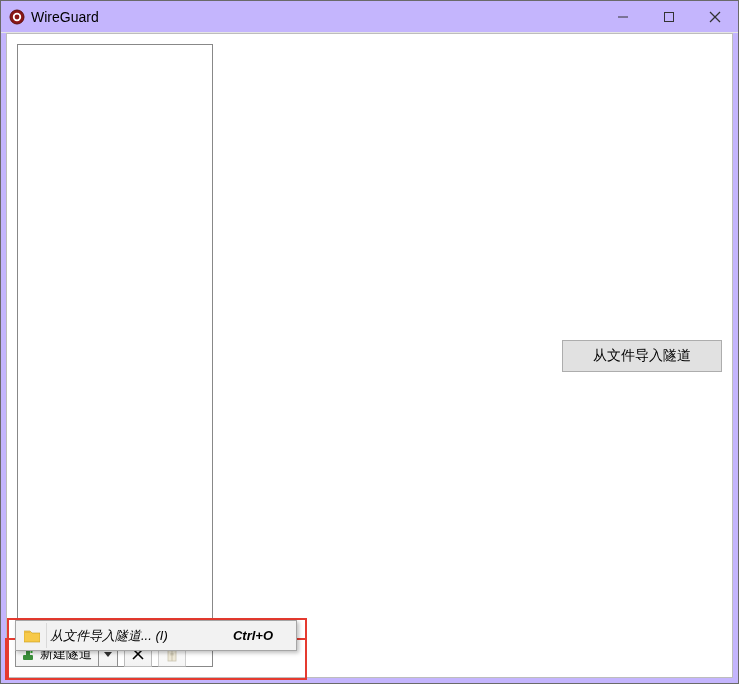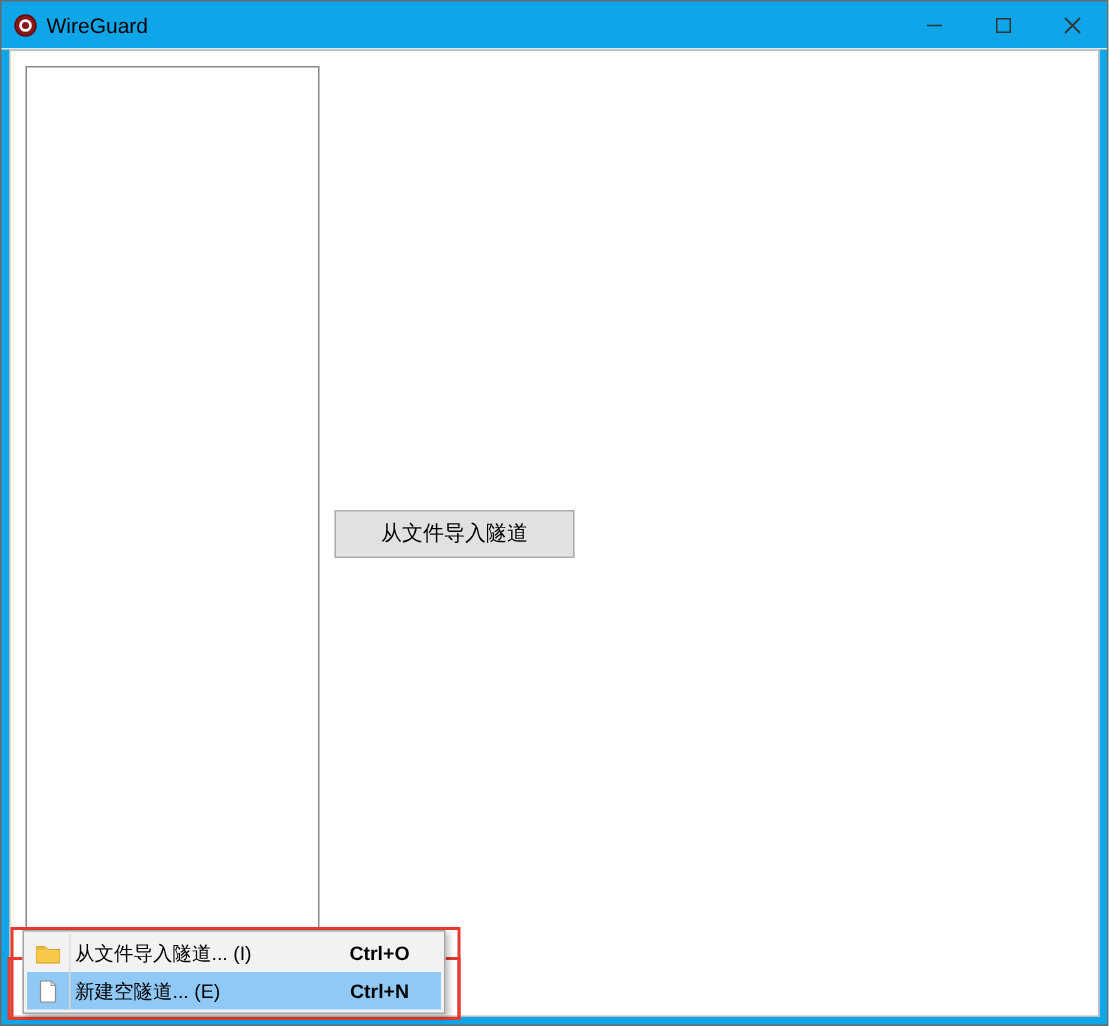"WireGuard" .window { background: #0ea5e9 -> #c4b5fd }
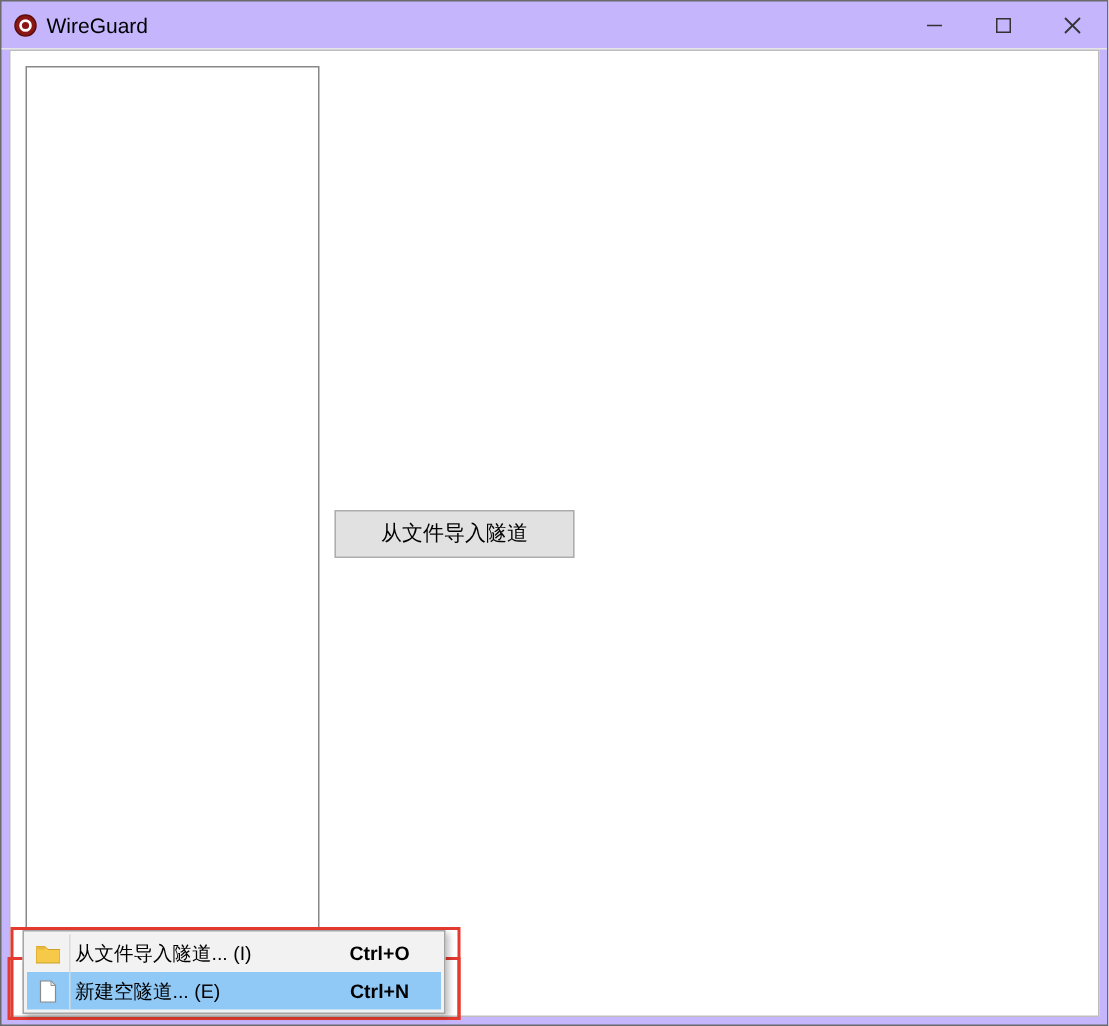"从文件导入隧道" .right-pane { justify-content: flex-start -> flex-end }
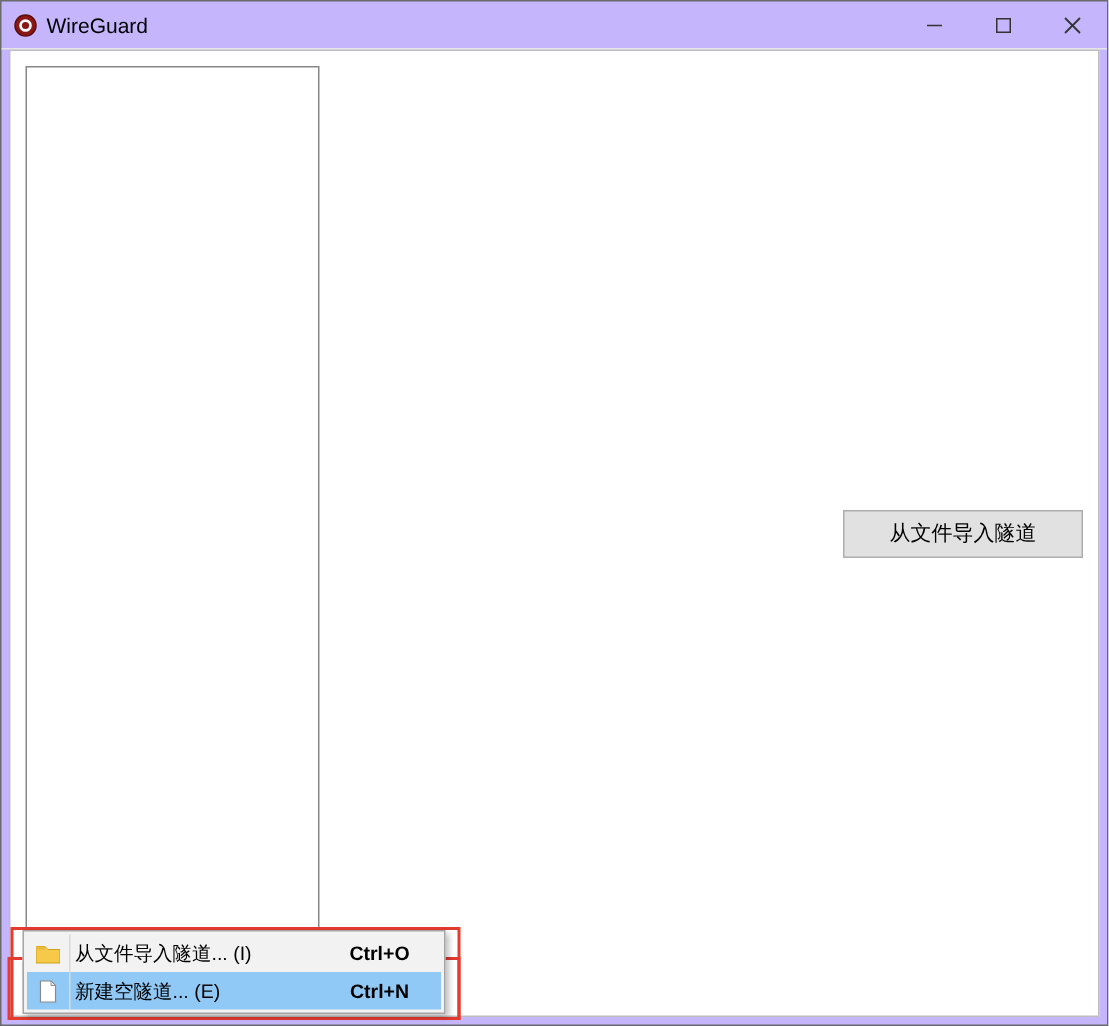"从文件导入隧道... (I)" .menu-item { font-style: none -> italic }
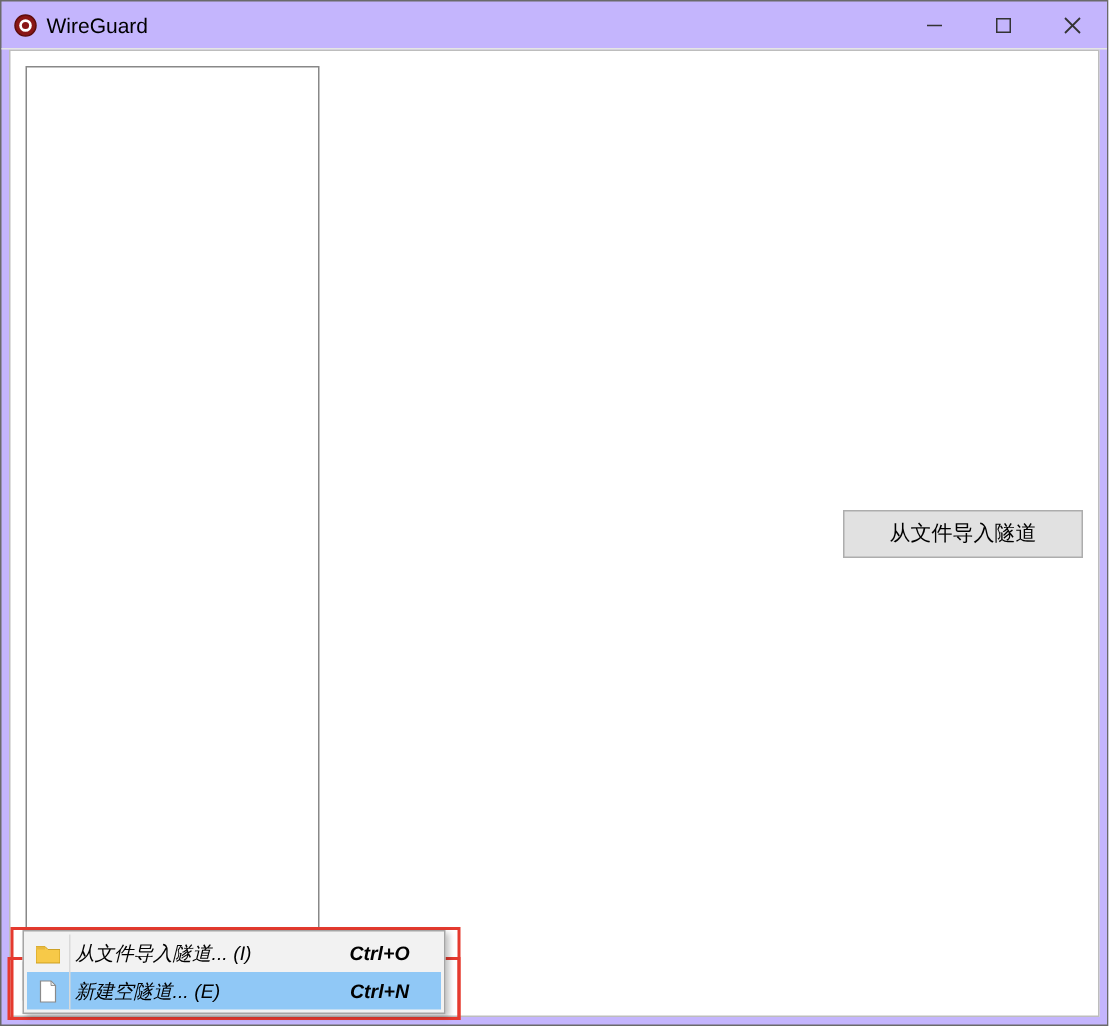"新建空隧道... (E)" div.menu-item { html: <div> <span> <svg> <polygon></polygon> <polygon></polygon> </svg> </span> <span>新建空隧道... (E)</span> <span>Ctrl+N</span> </div> -> none }
